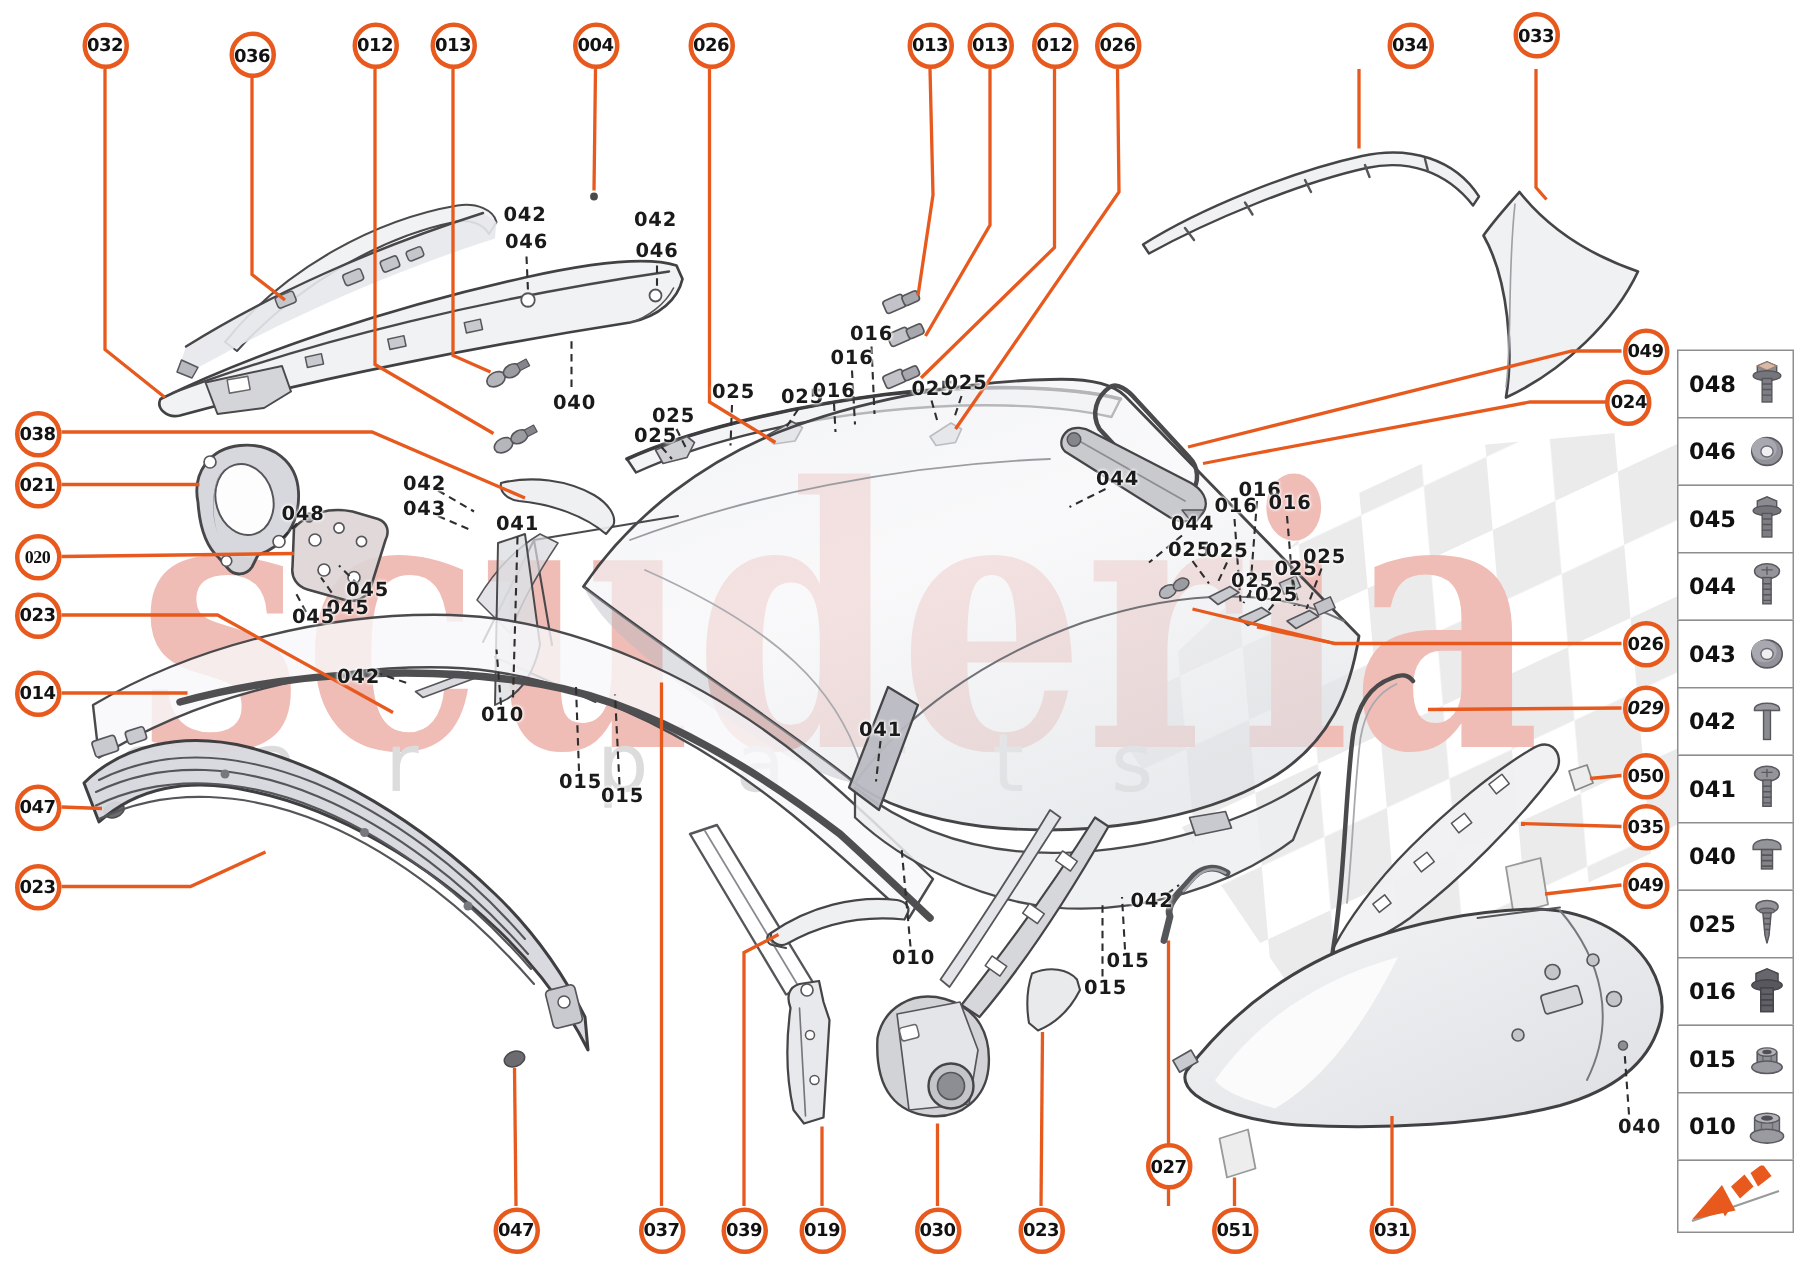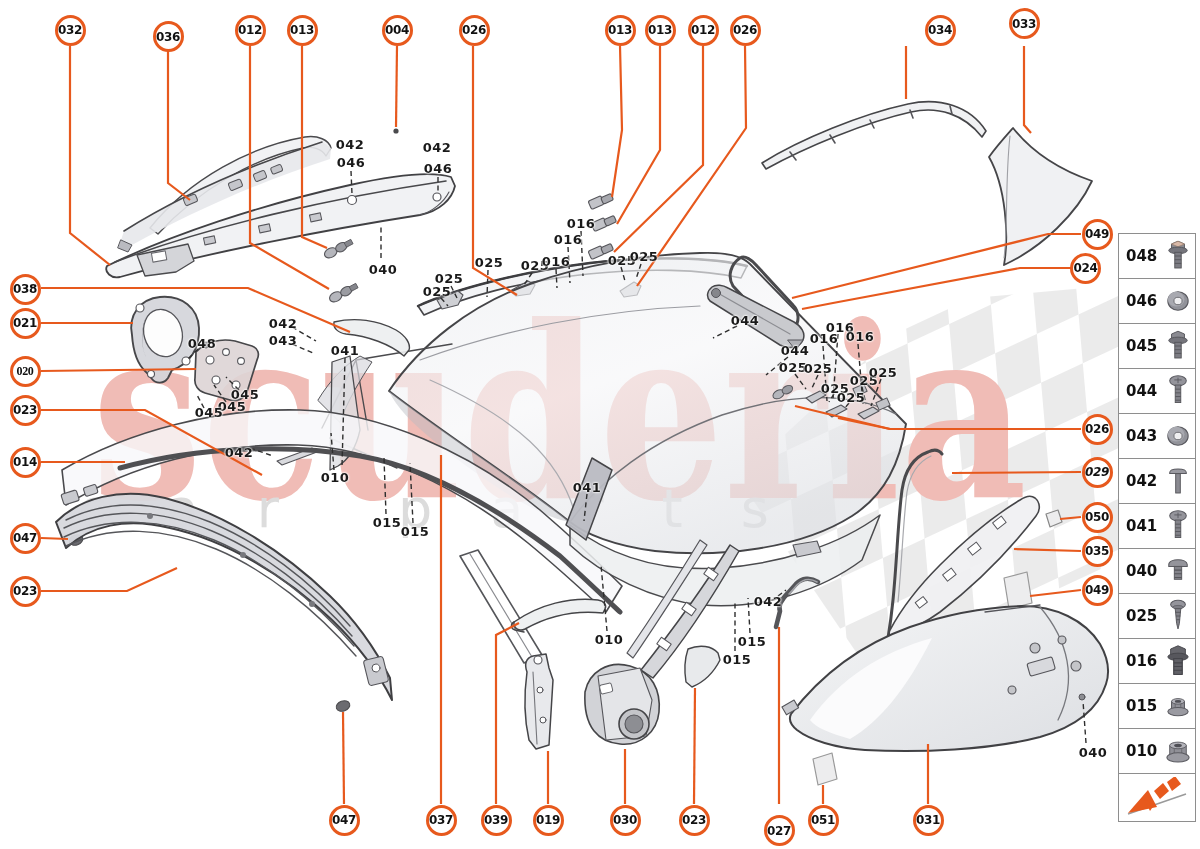"024" div.callout { justify-content: none -> flex-end }
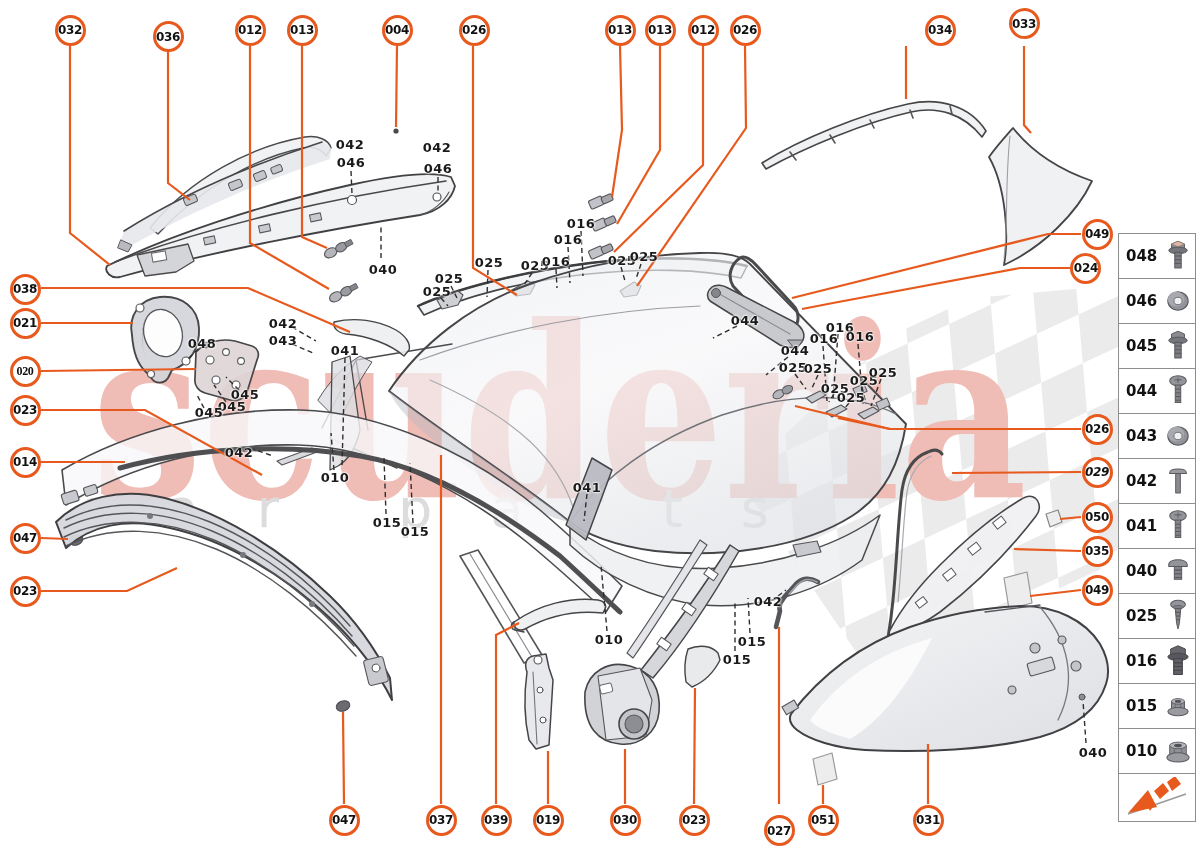"027" div.callout { top: 815px -> 762px }
